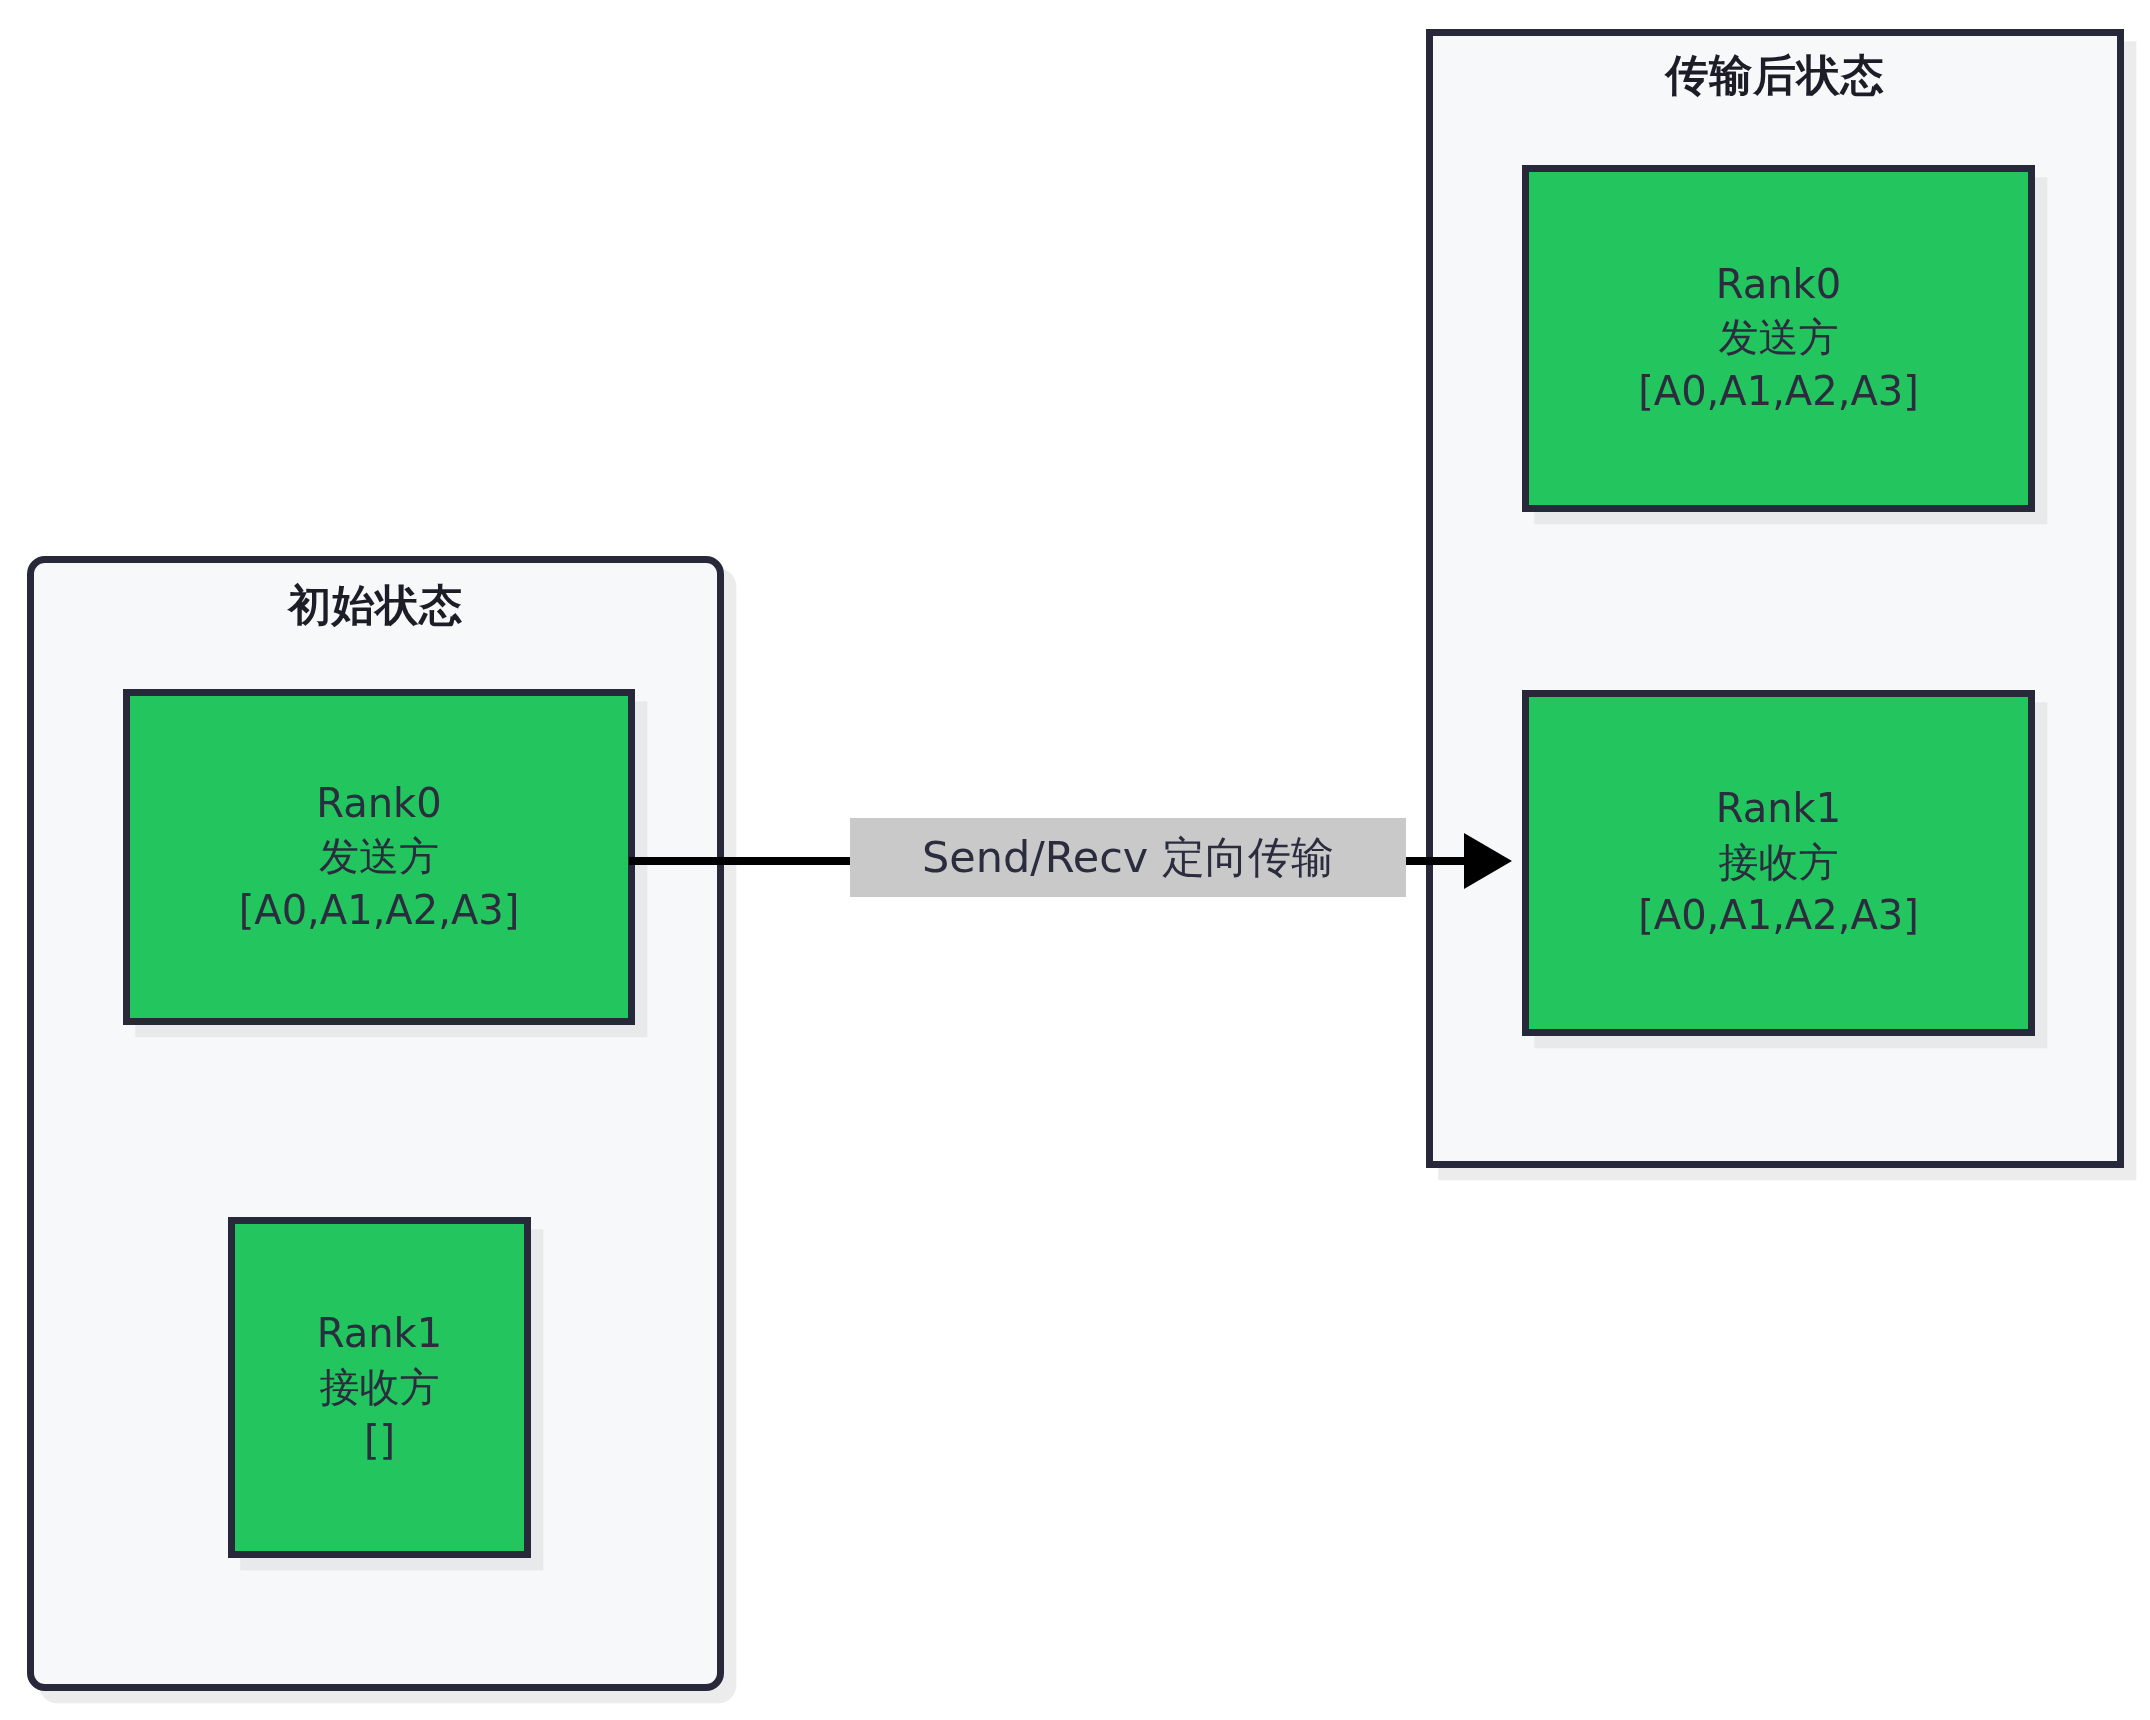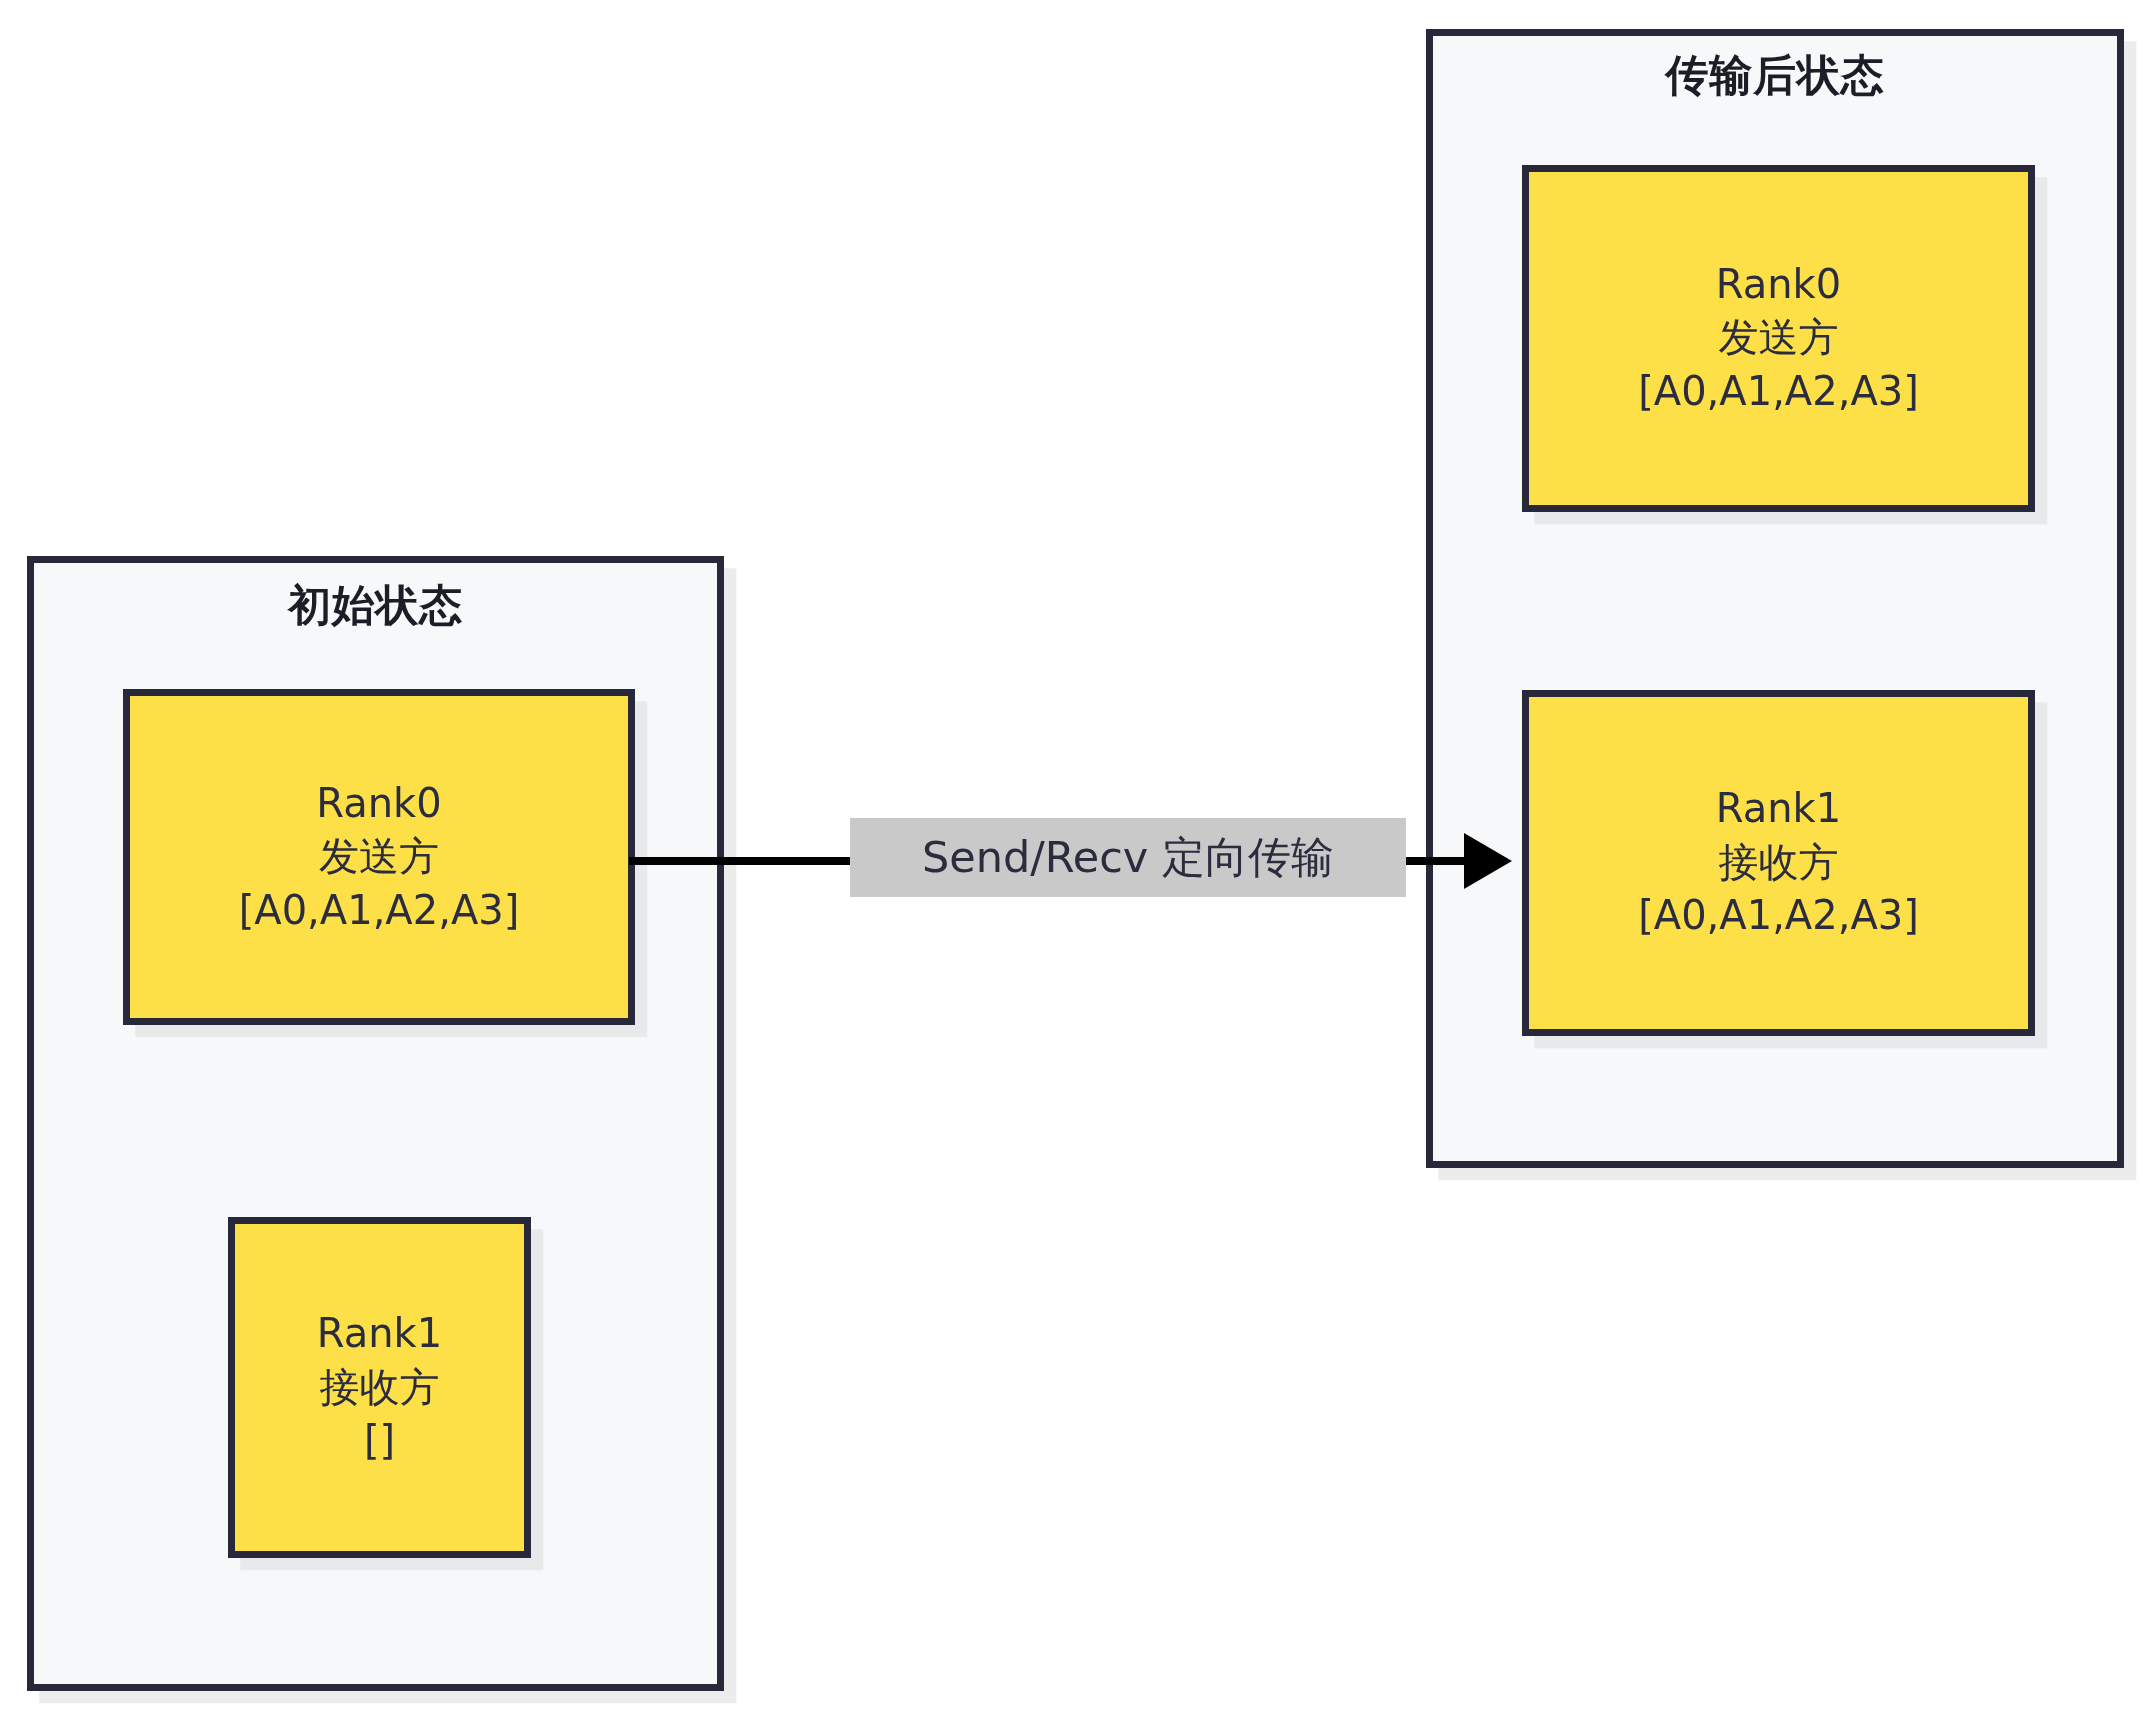"Rank0" .node { background: #fde047 -> #22c55e }
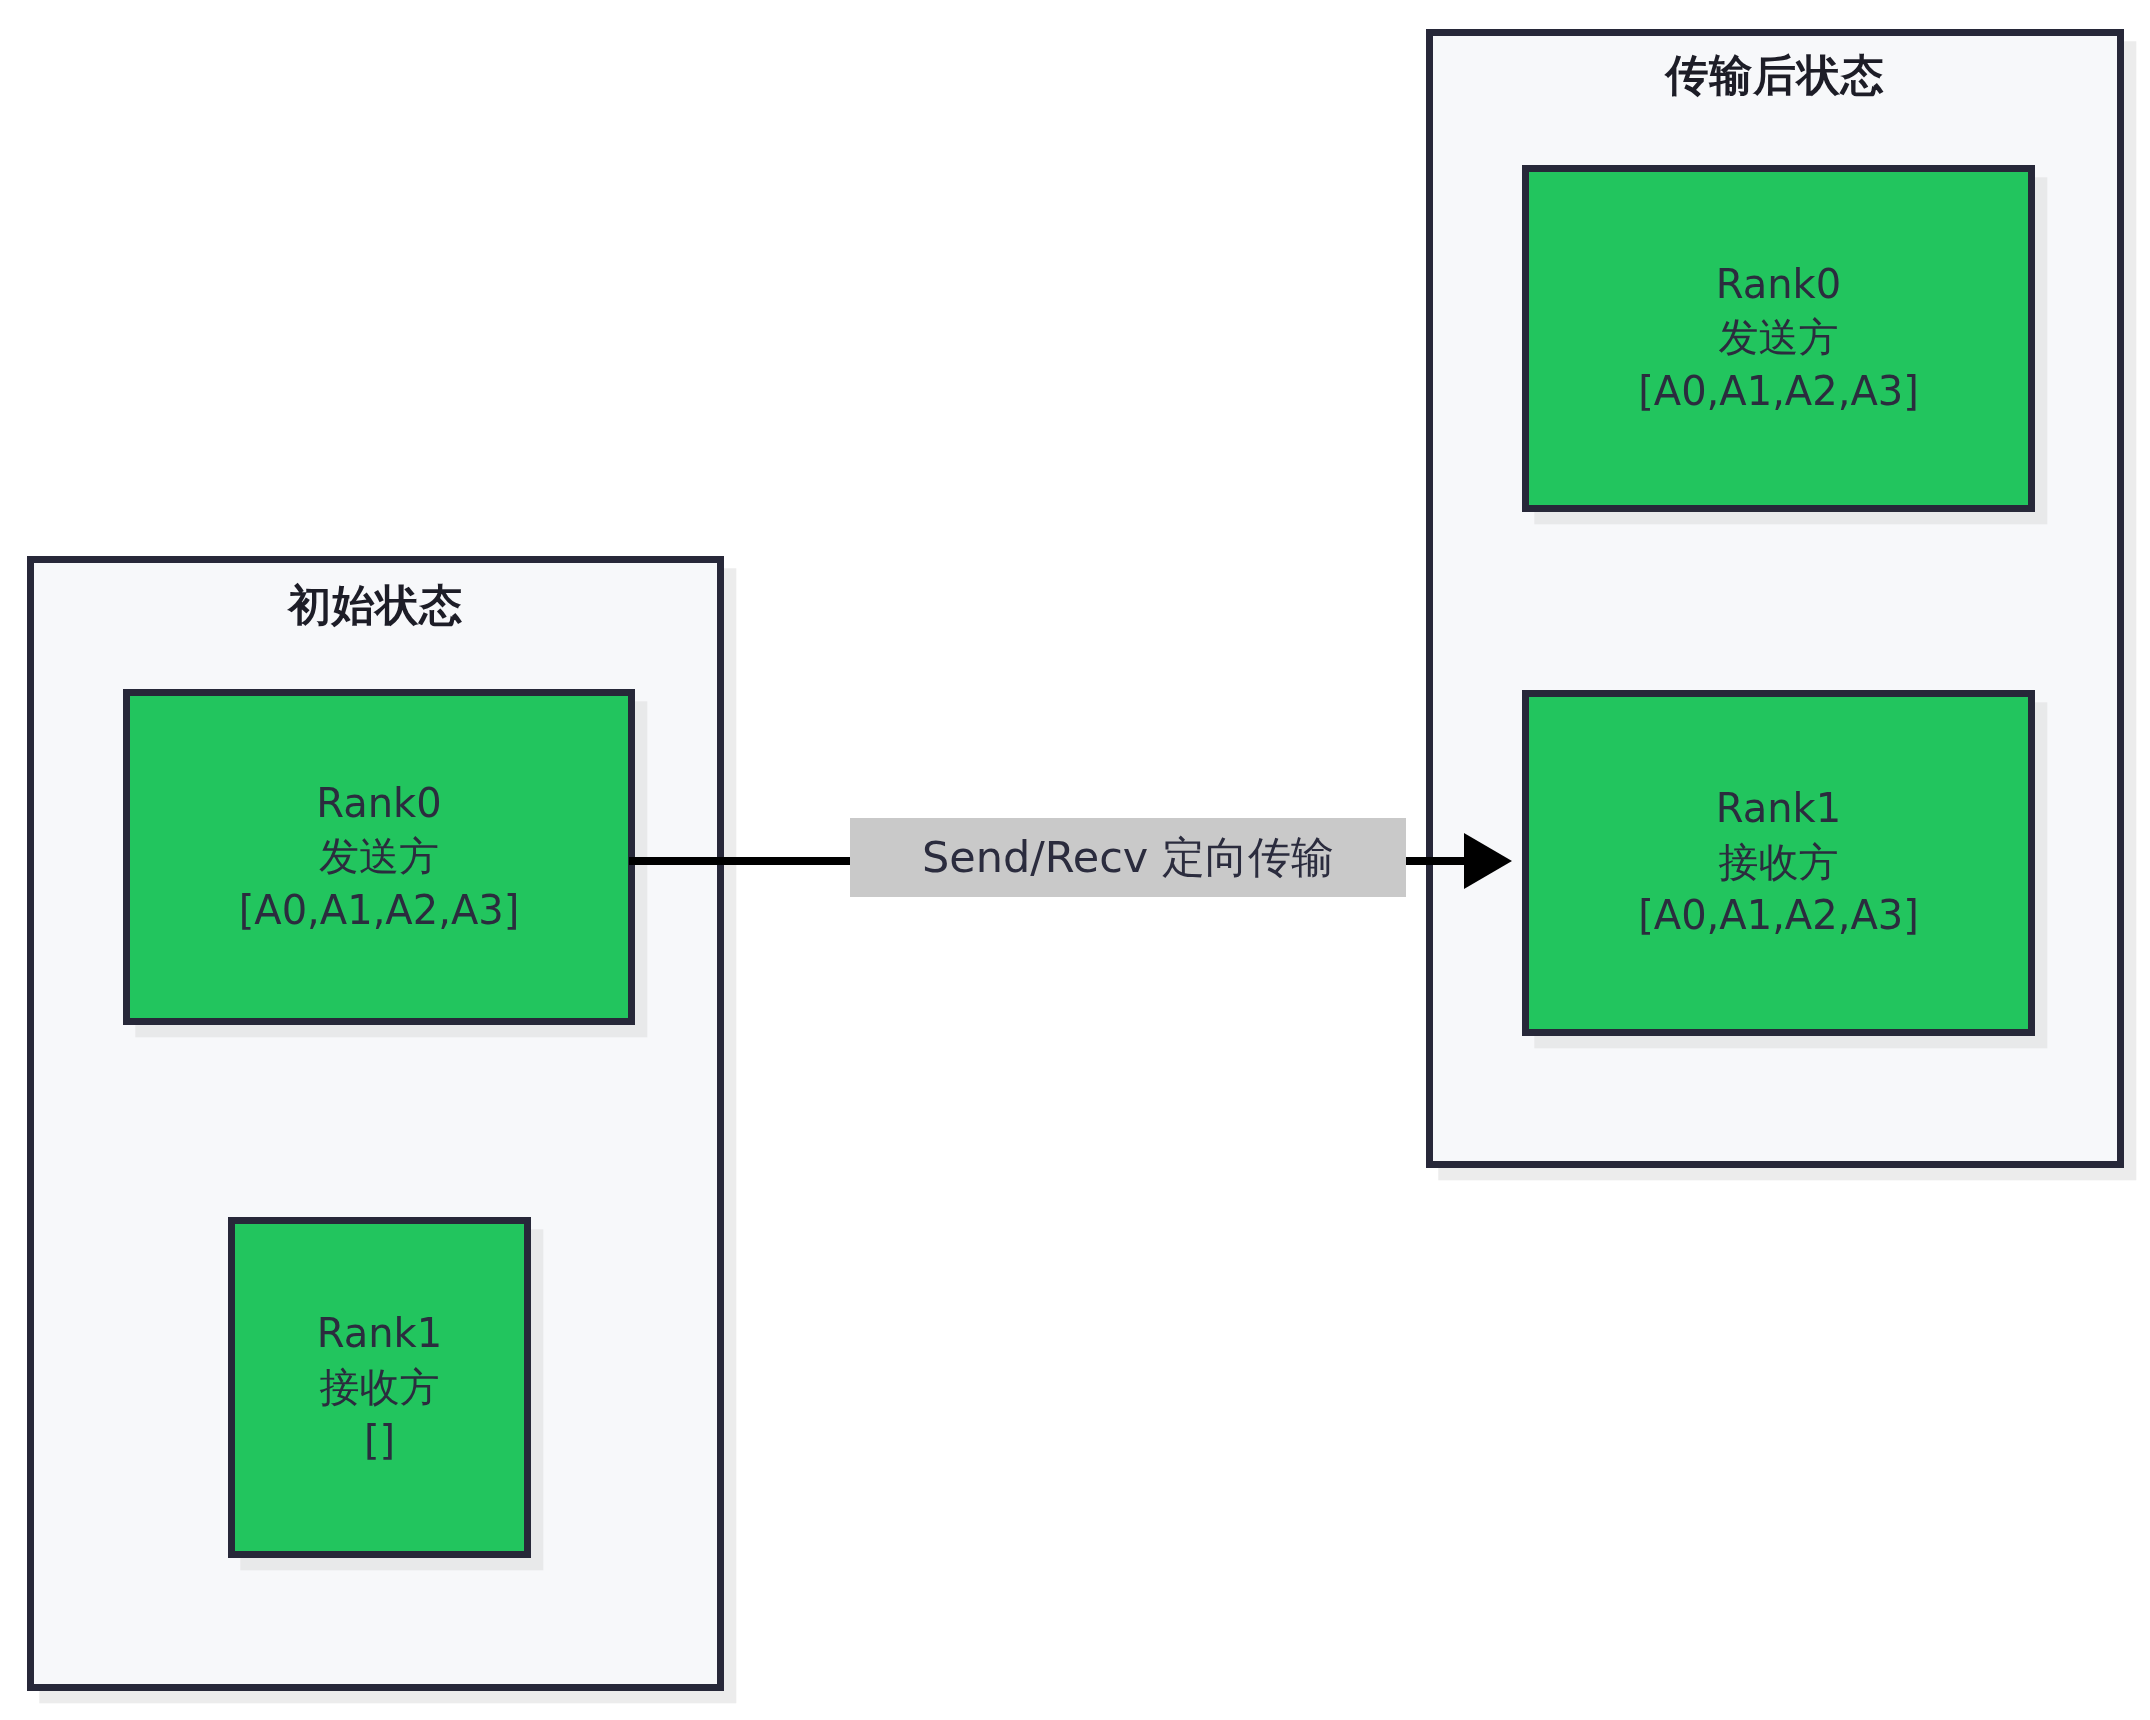"初始状态" div.panel { border-radius: none -> 18px }
